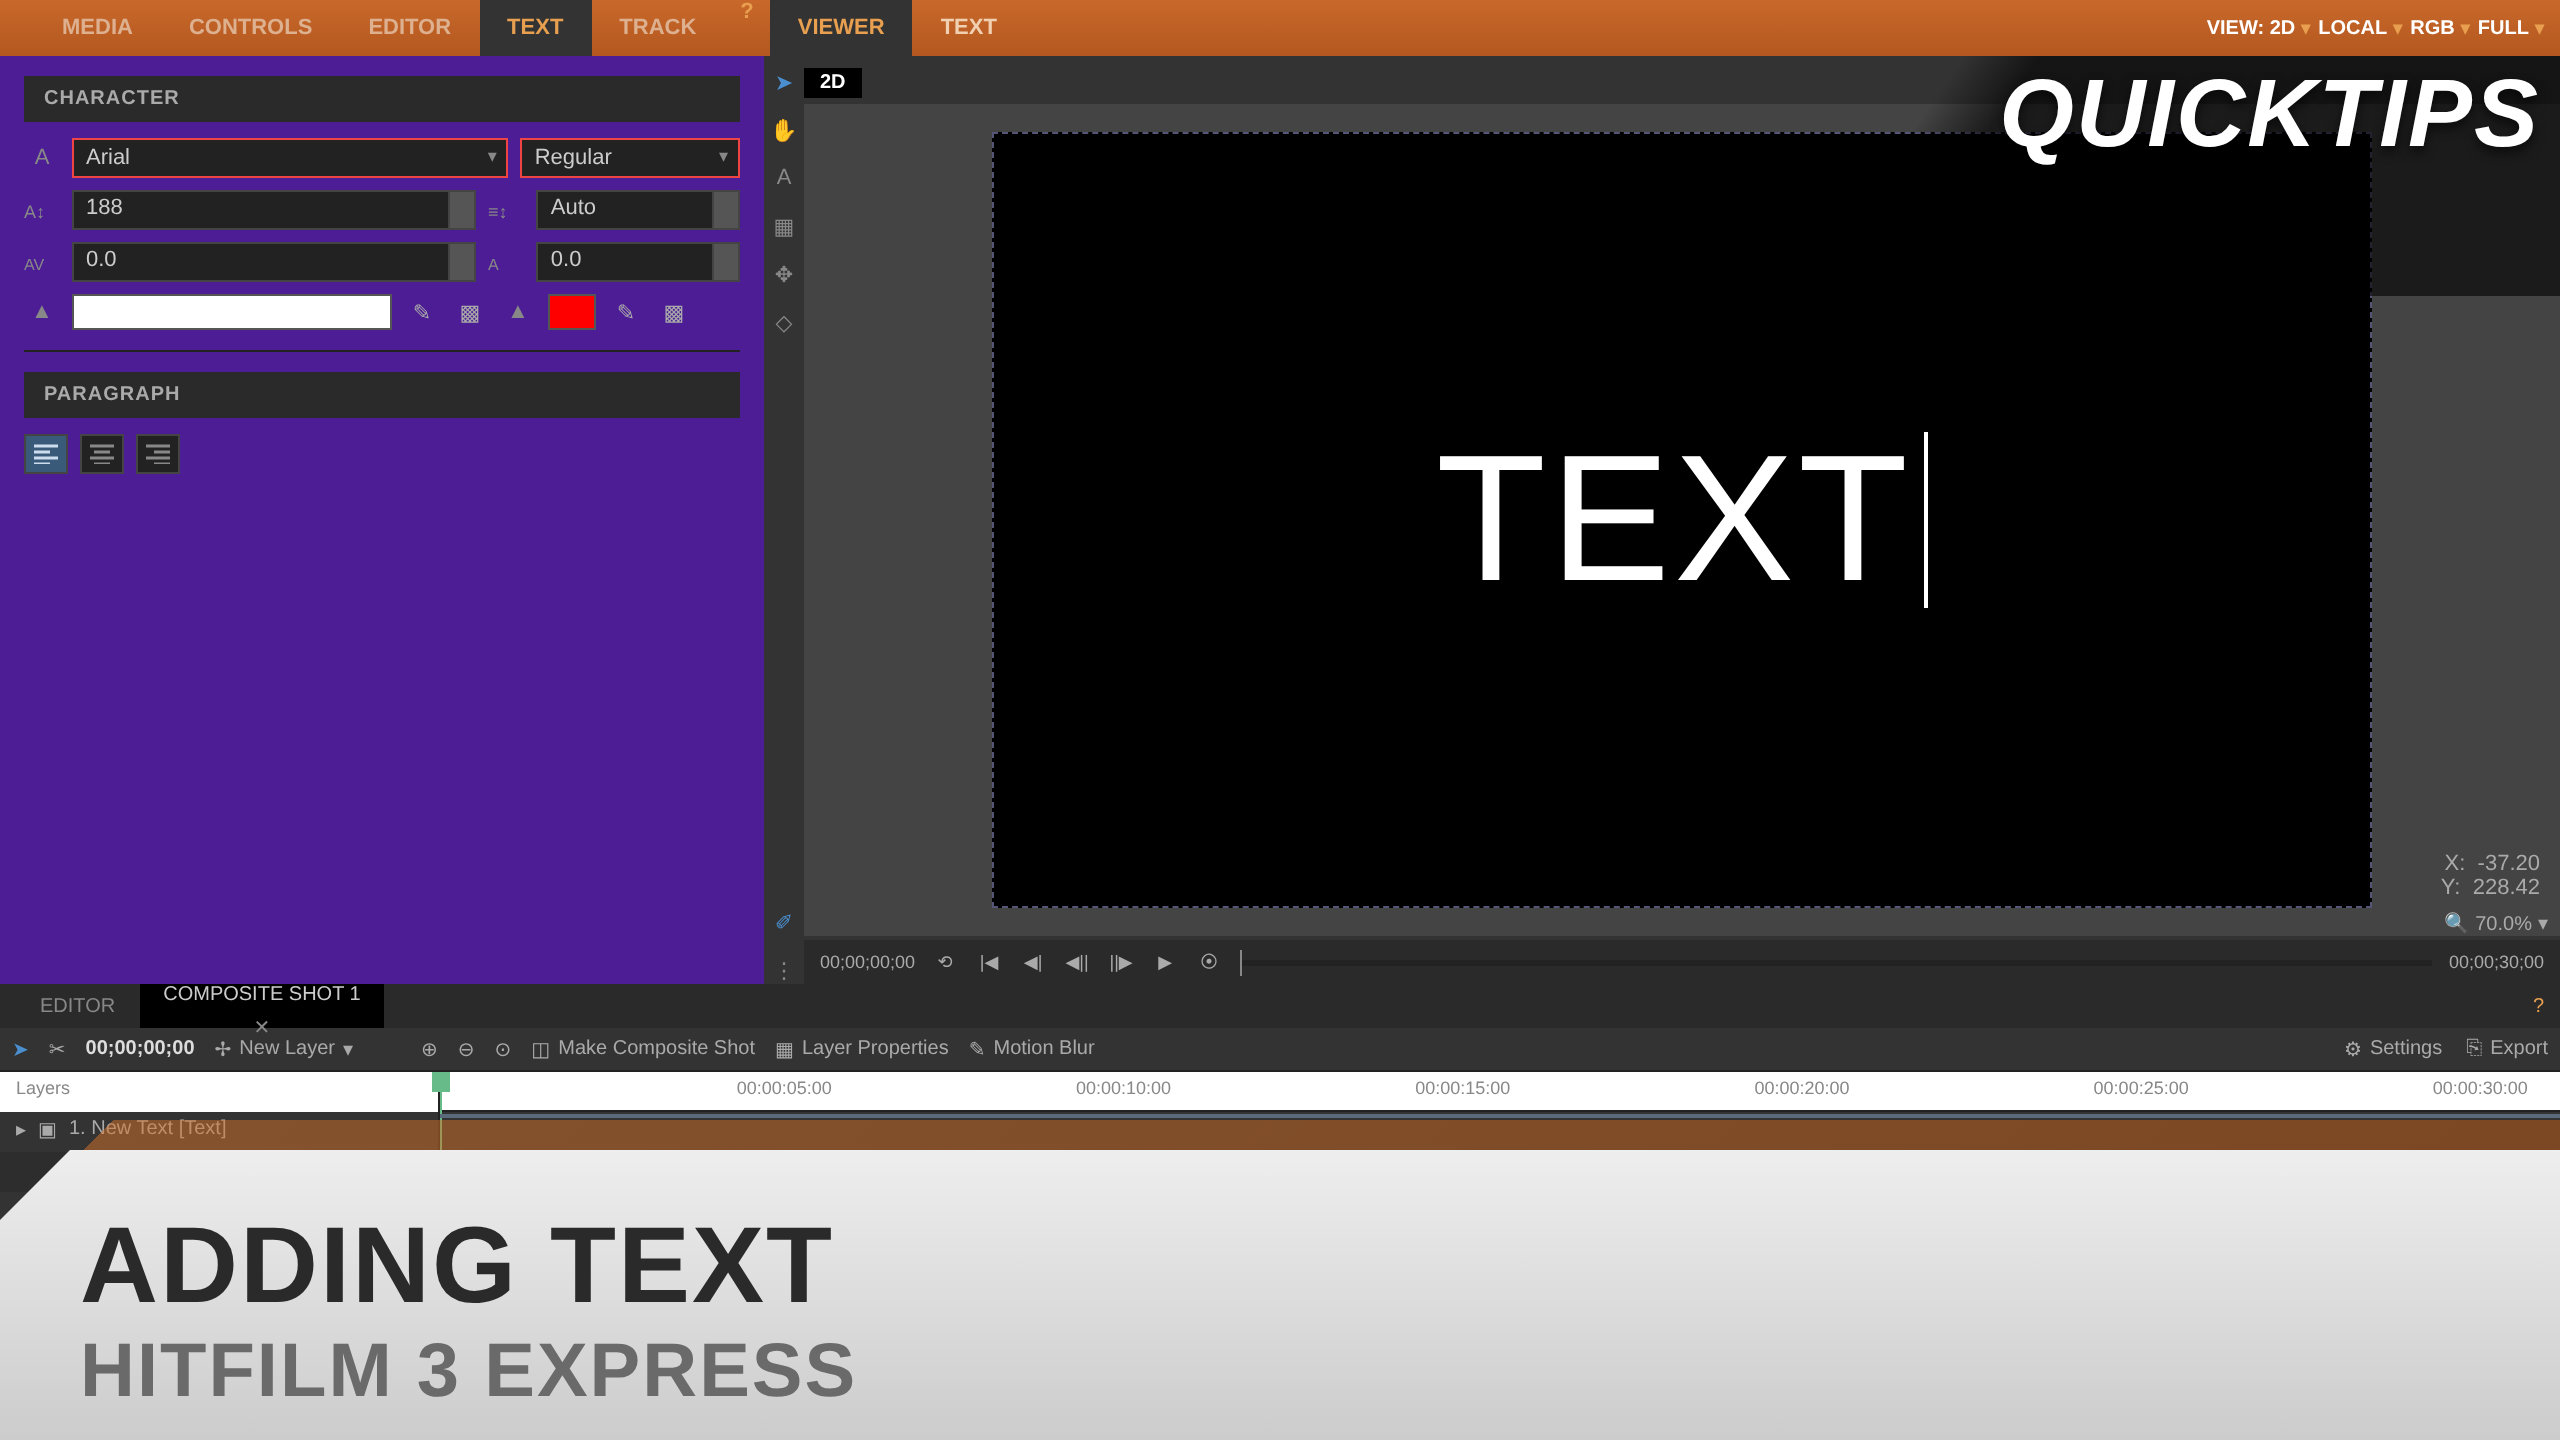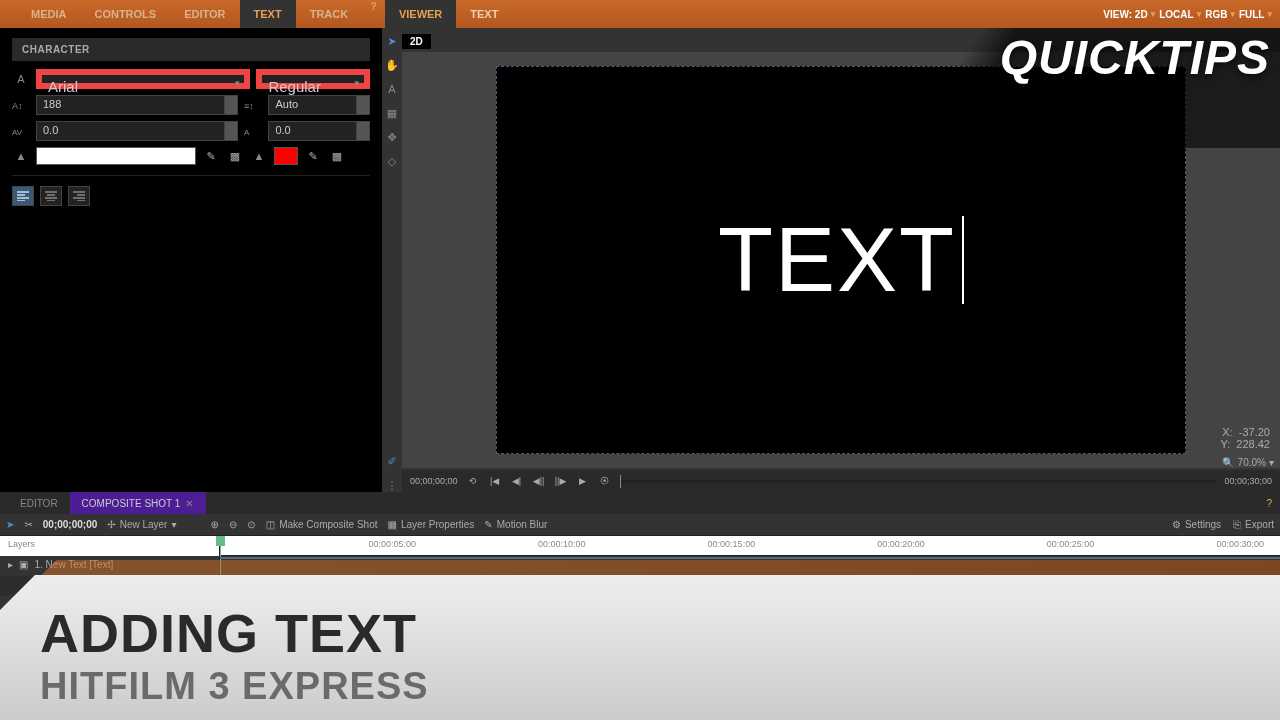"CHARACTER" .left-panel { background: #000000 -> #4c1d95 }
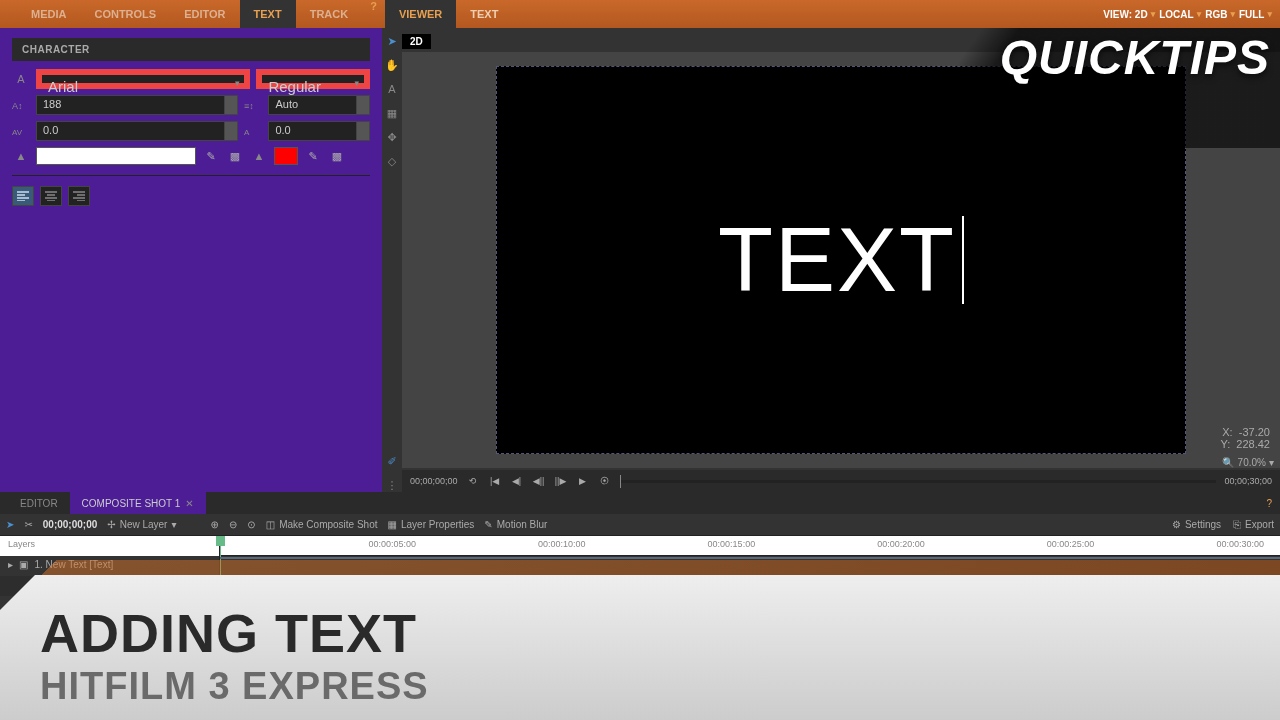"Arial" .dropdown { border: 6px solid #ef4444 -> 1px solid #ef4444; font-size: 15px -> 11px }
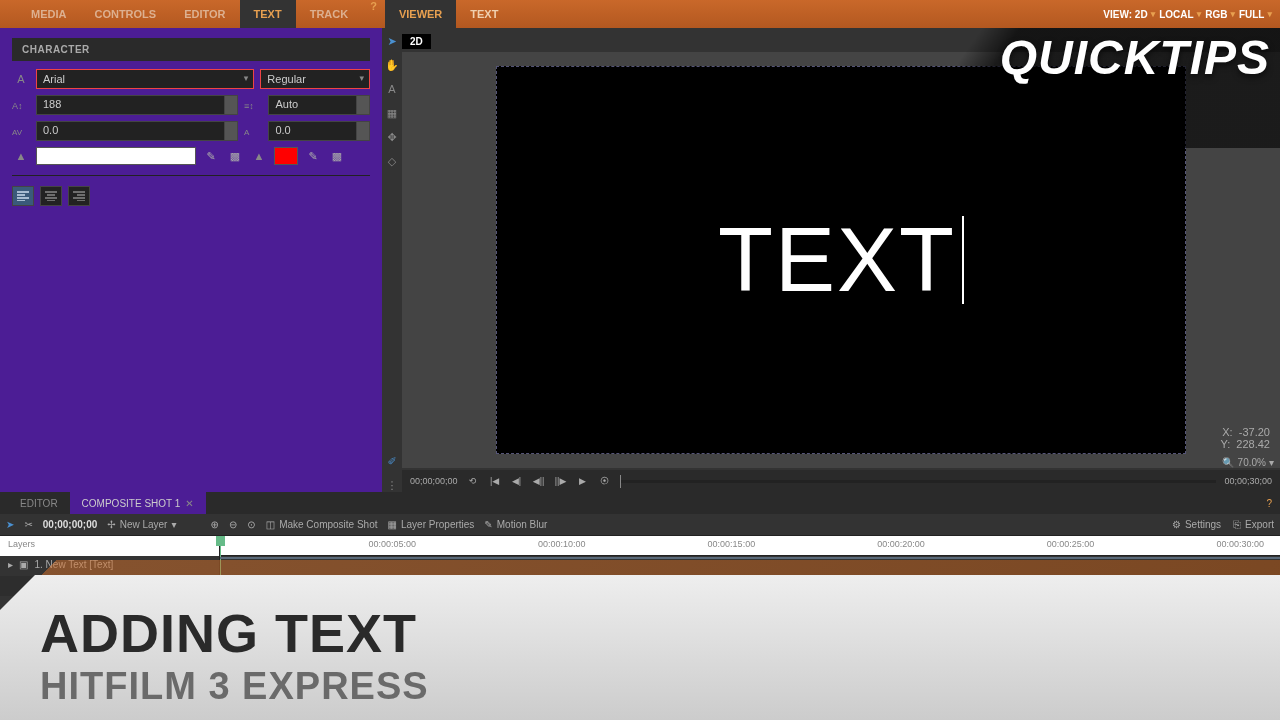"PARAGRAPH" div.section-header { html: none -> <div>PARAGRAPH</div> }
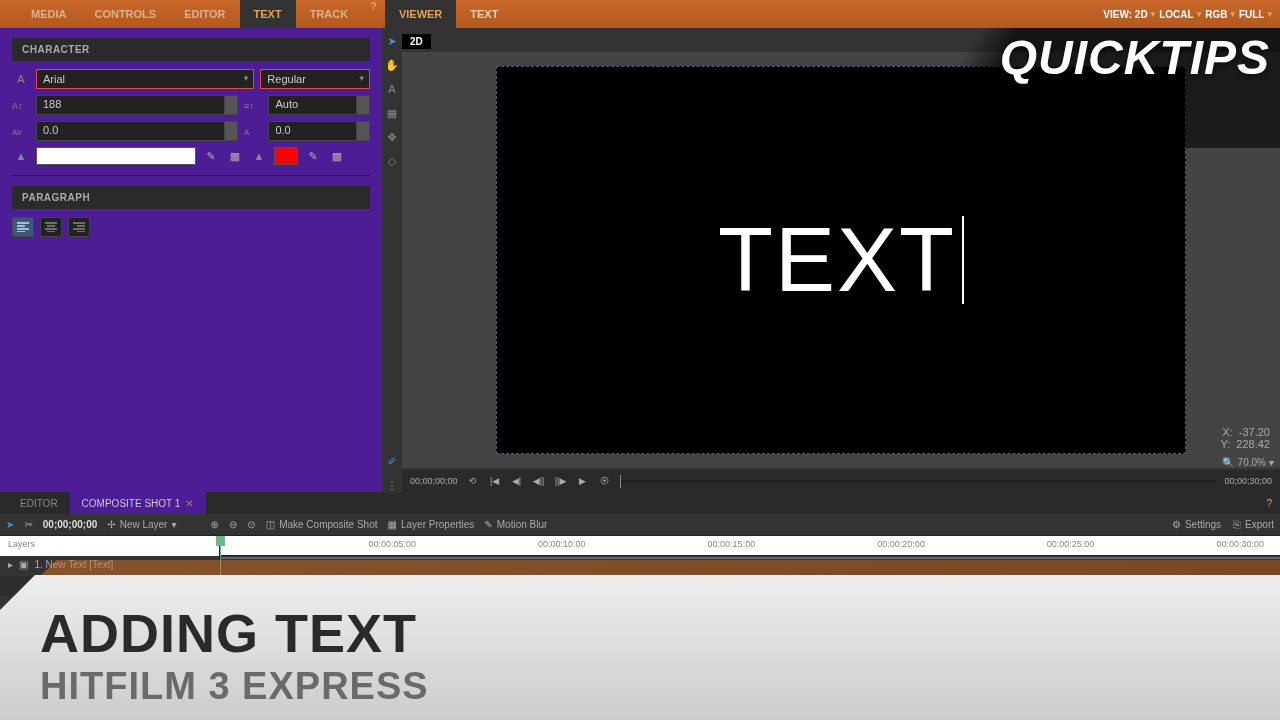"COMPOSITE SHOT 1" .btab.active { background: #4c1d95 -> #000000; flex-direction: none -> column }
